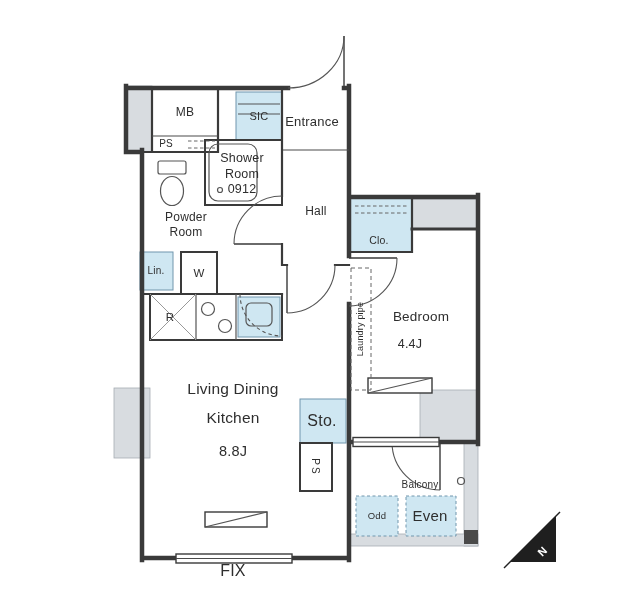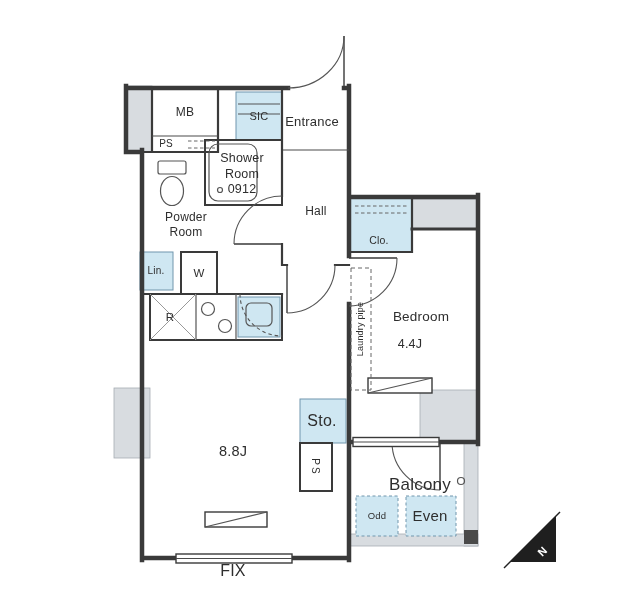"Living Dining" div.lbl { html: none -> <div>Living Dining Kitchen</div> }
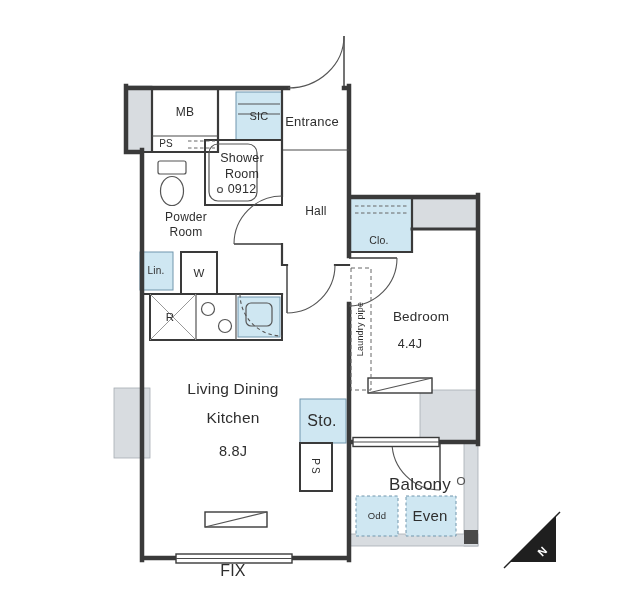"Balcony" div.lbl { font-size: 17px -> 10px }
